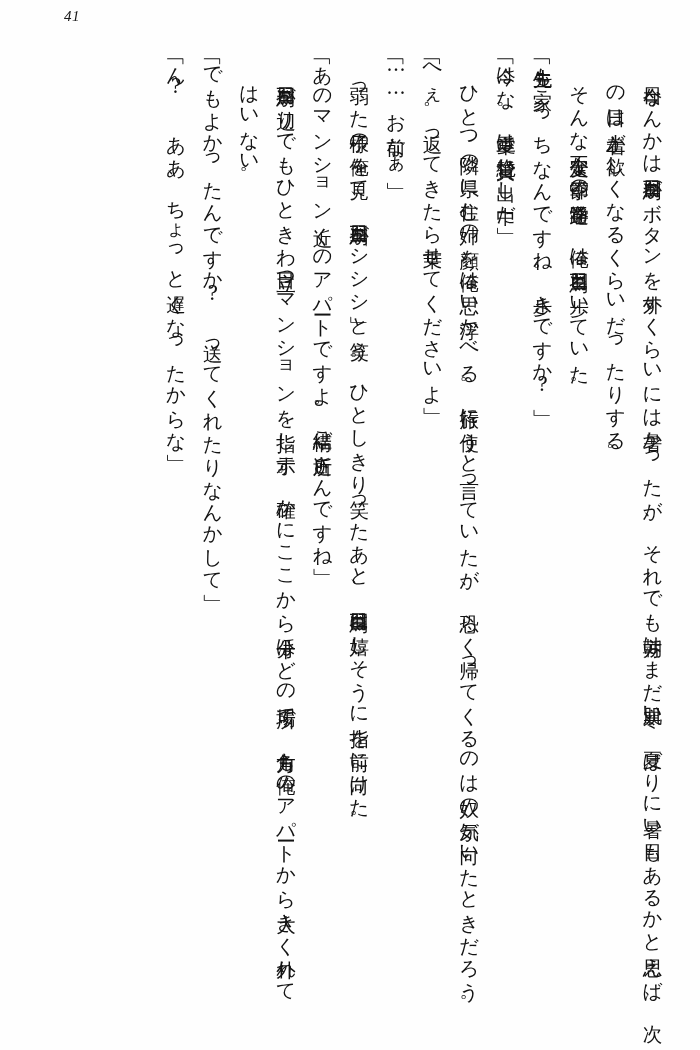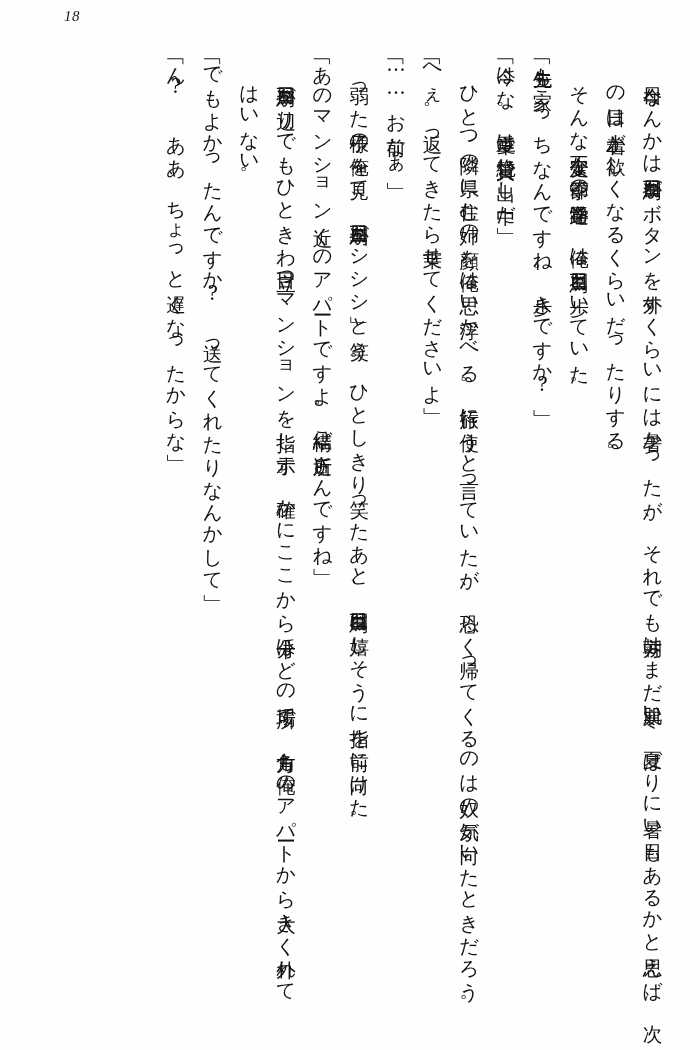"18" div.page-number { text: 18 -> 41 }
